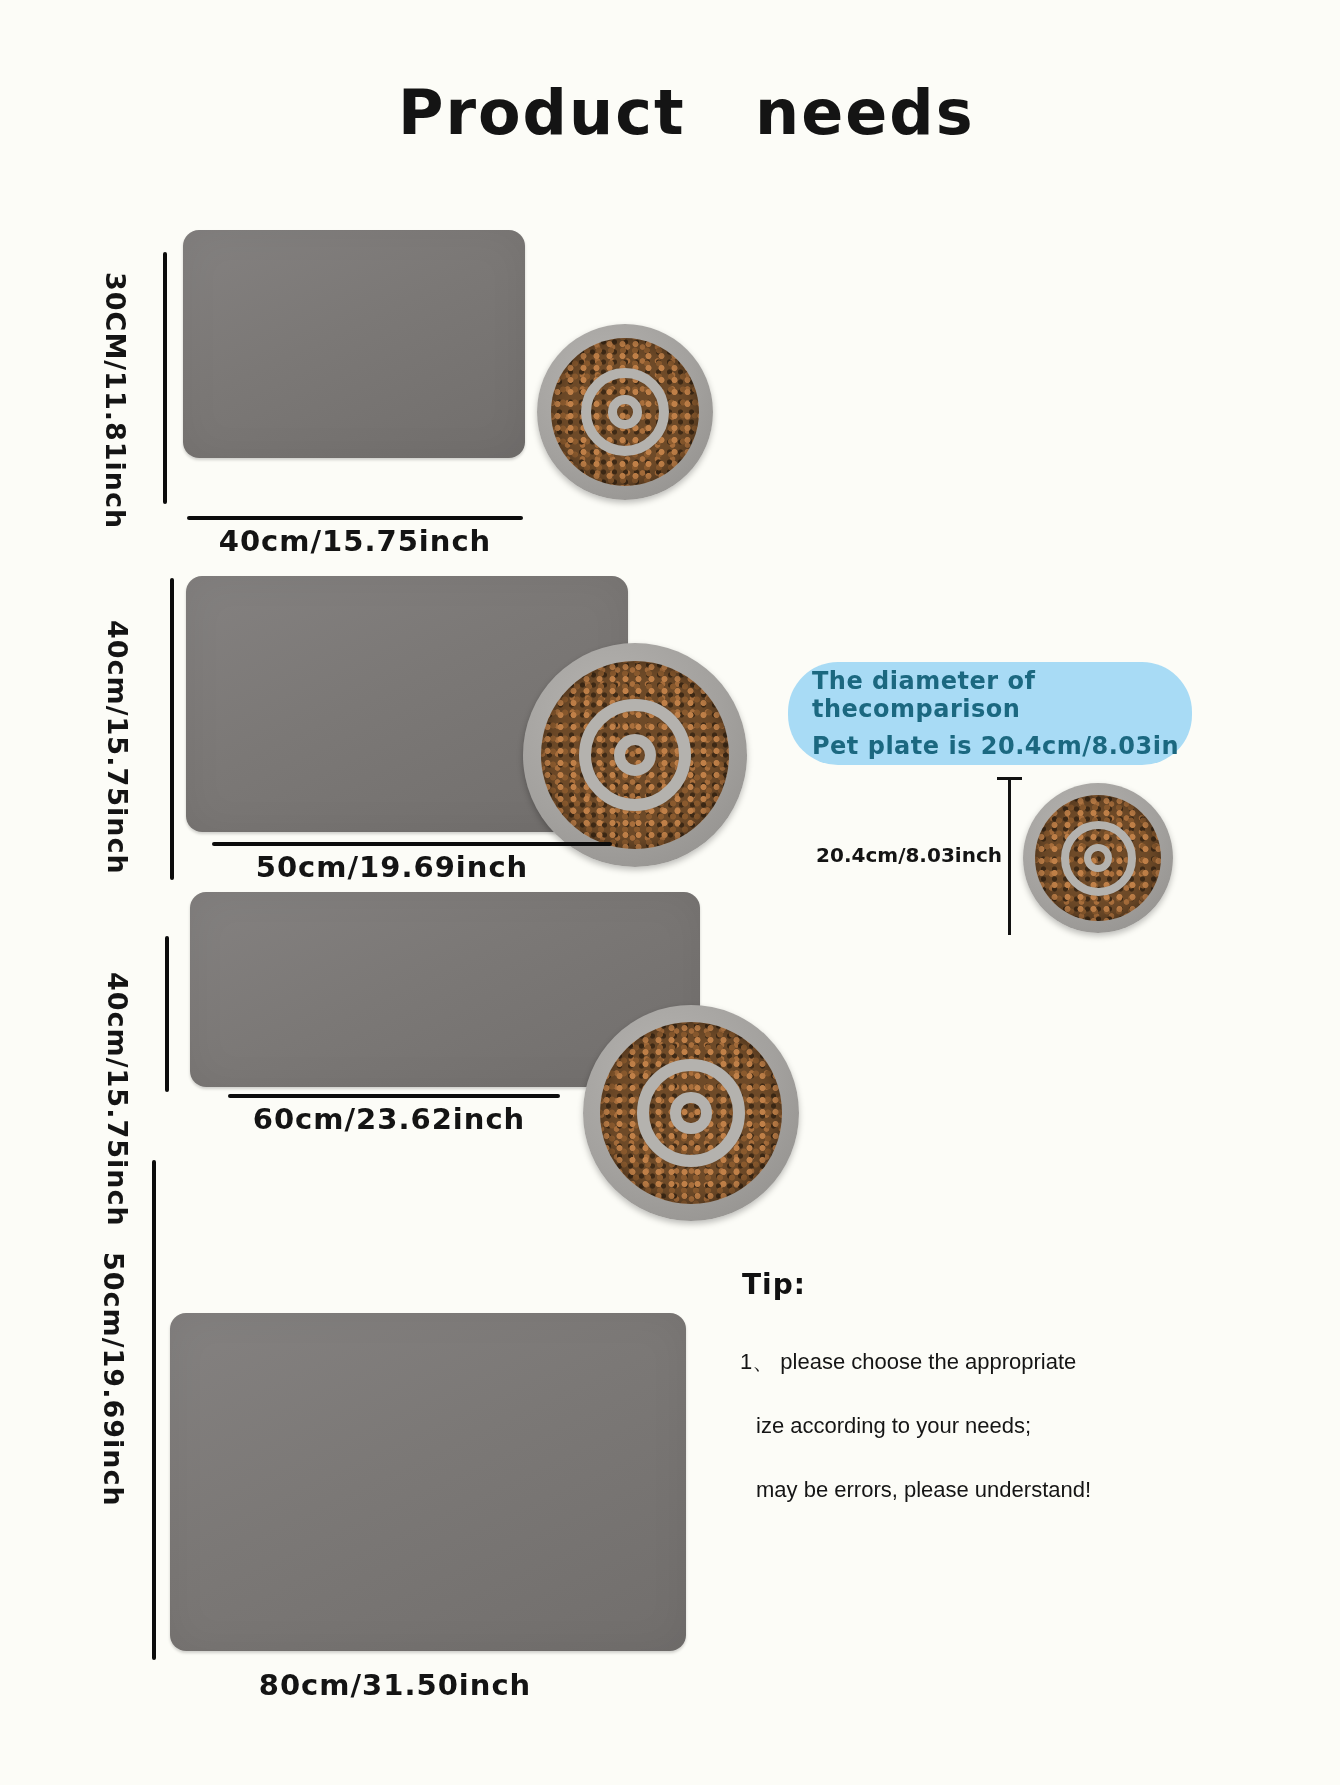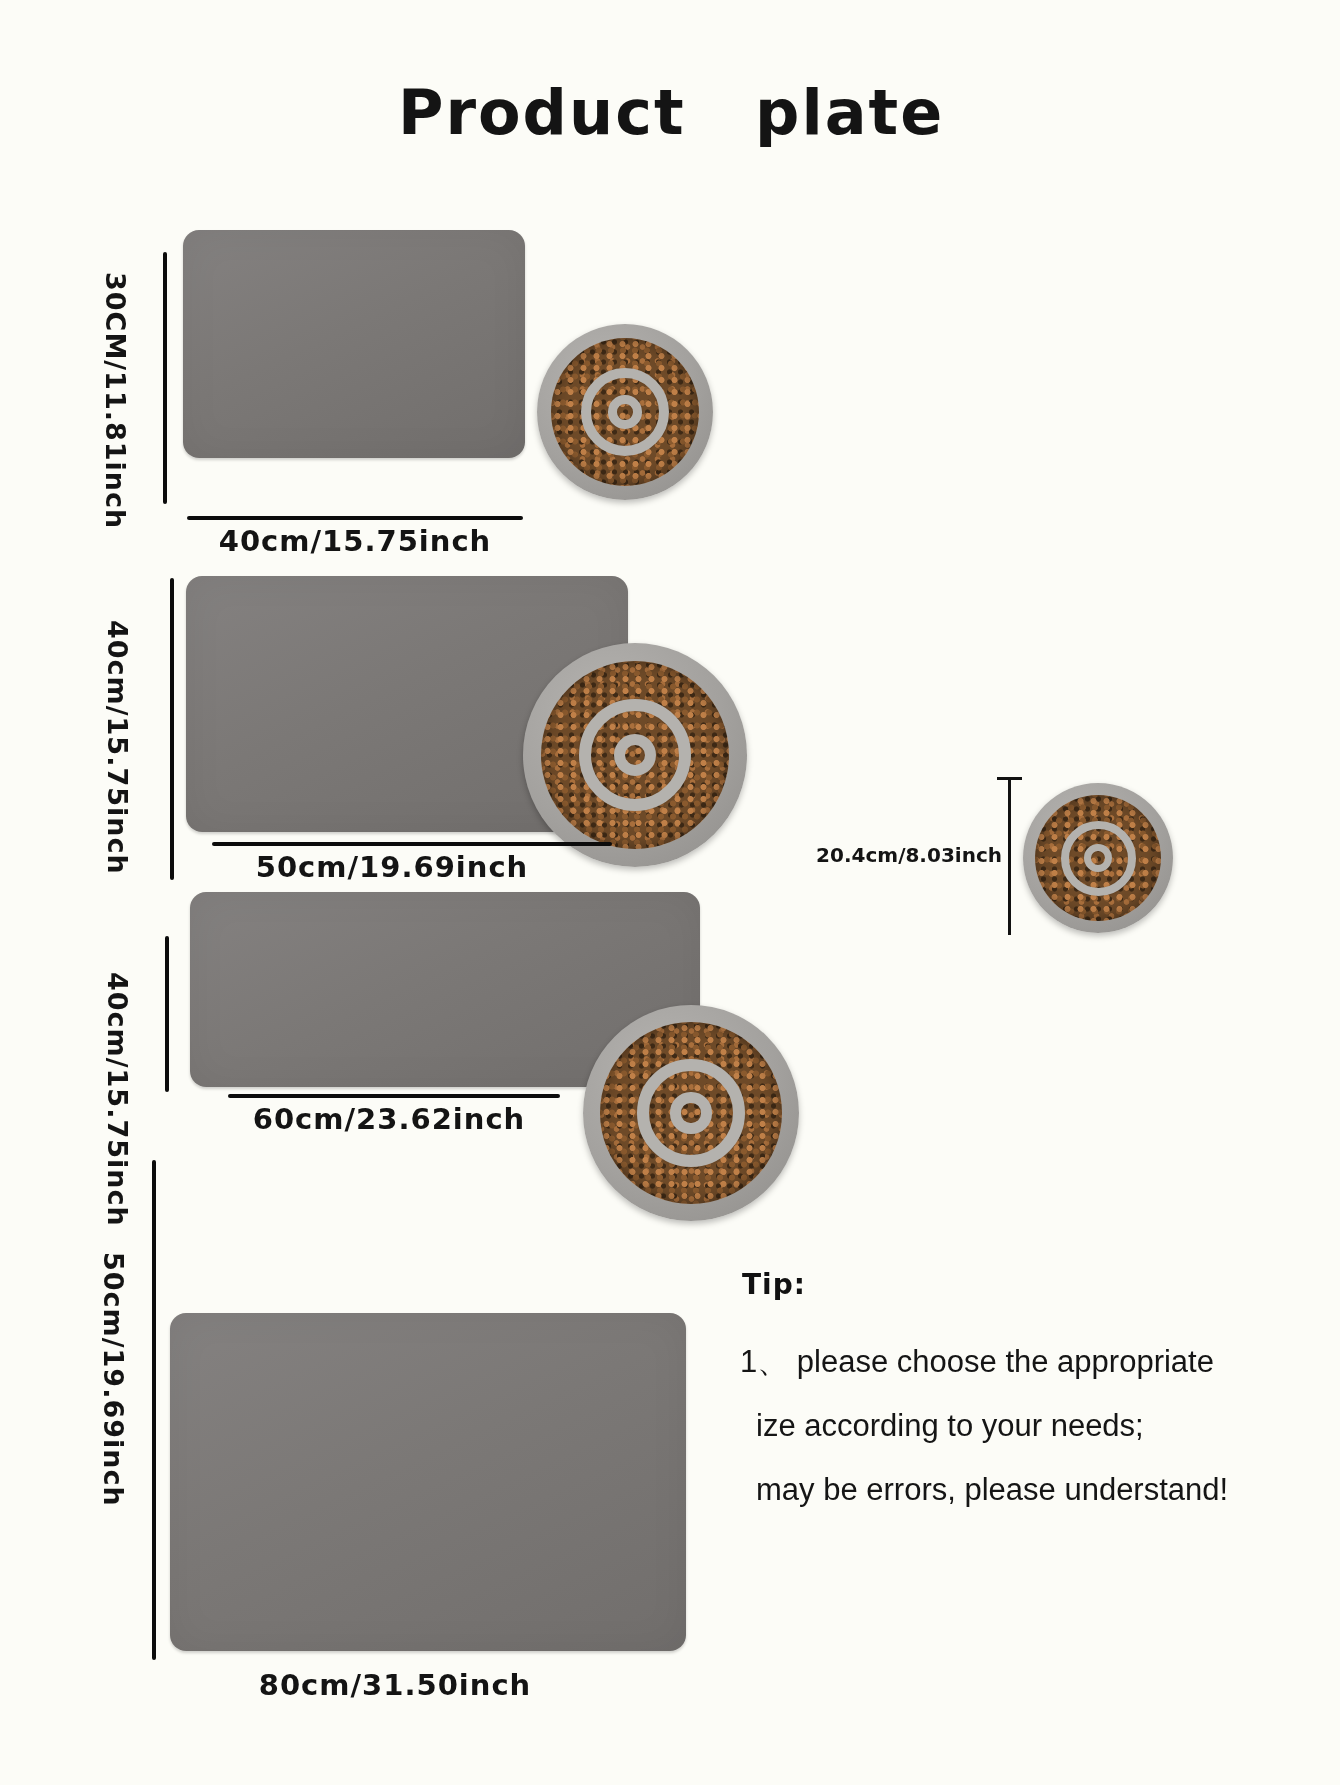"Product plate" div.page-title { text: plate -> needs }
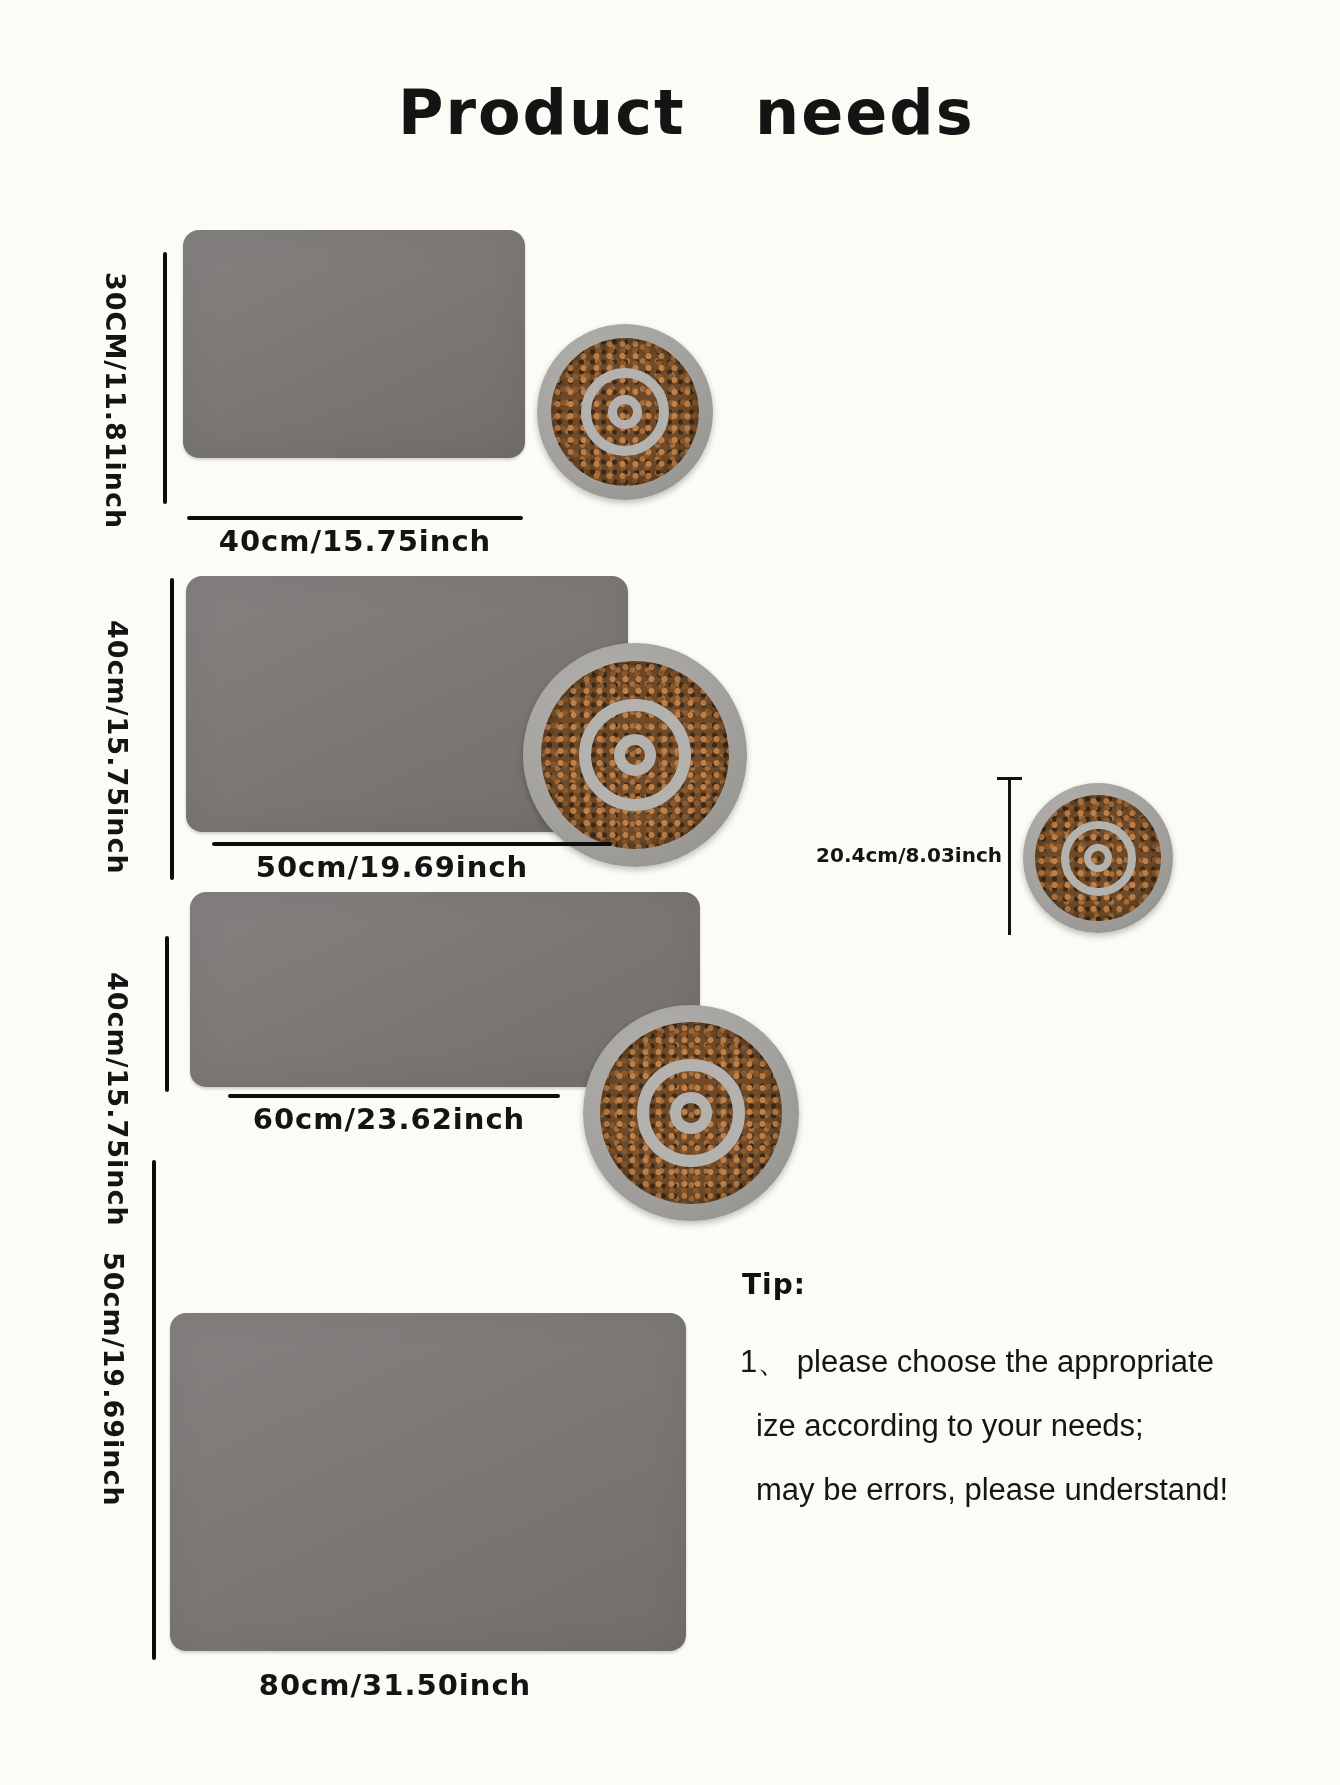"The diameter of thecomparison" div.callout { html: none -> <div> <div>The diameter of thecomparison</div> <div>Pet plate is 20.4cm/8.03in</div> </div> }
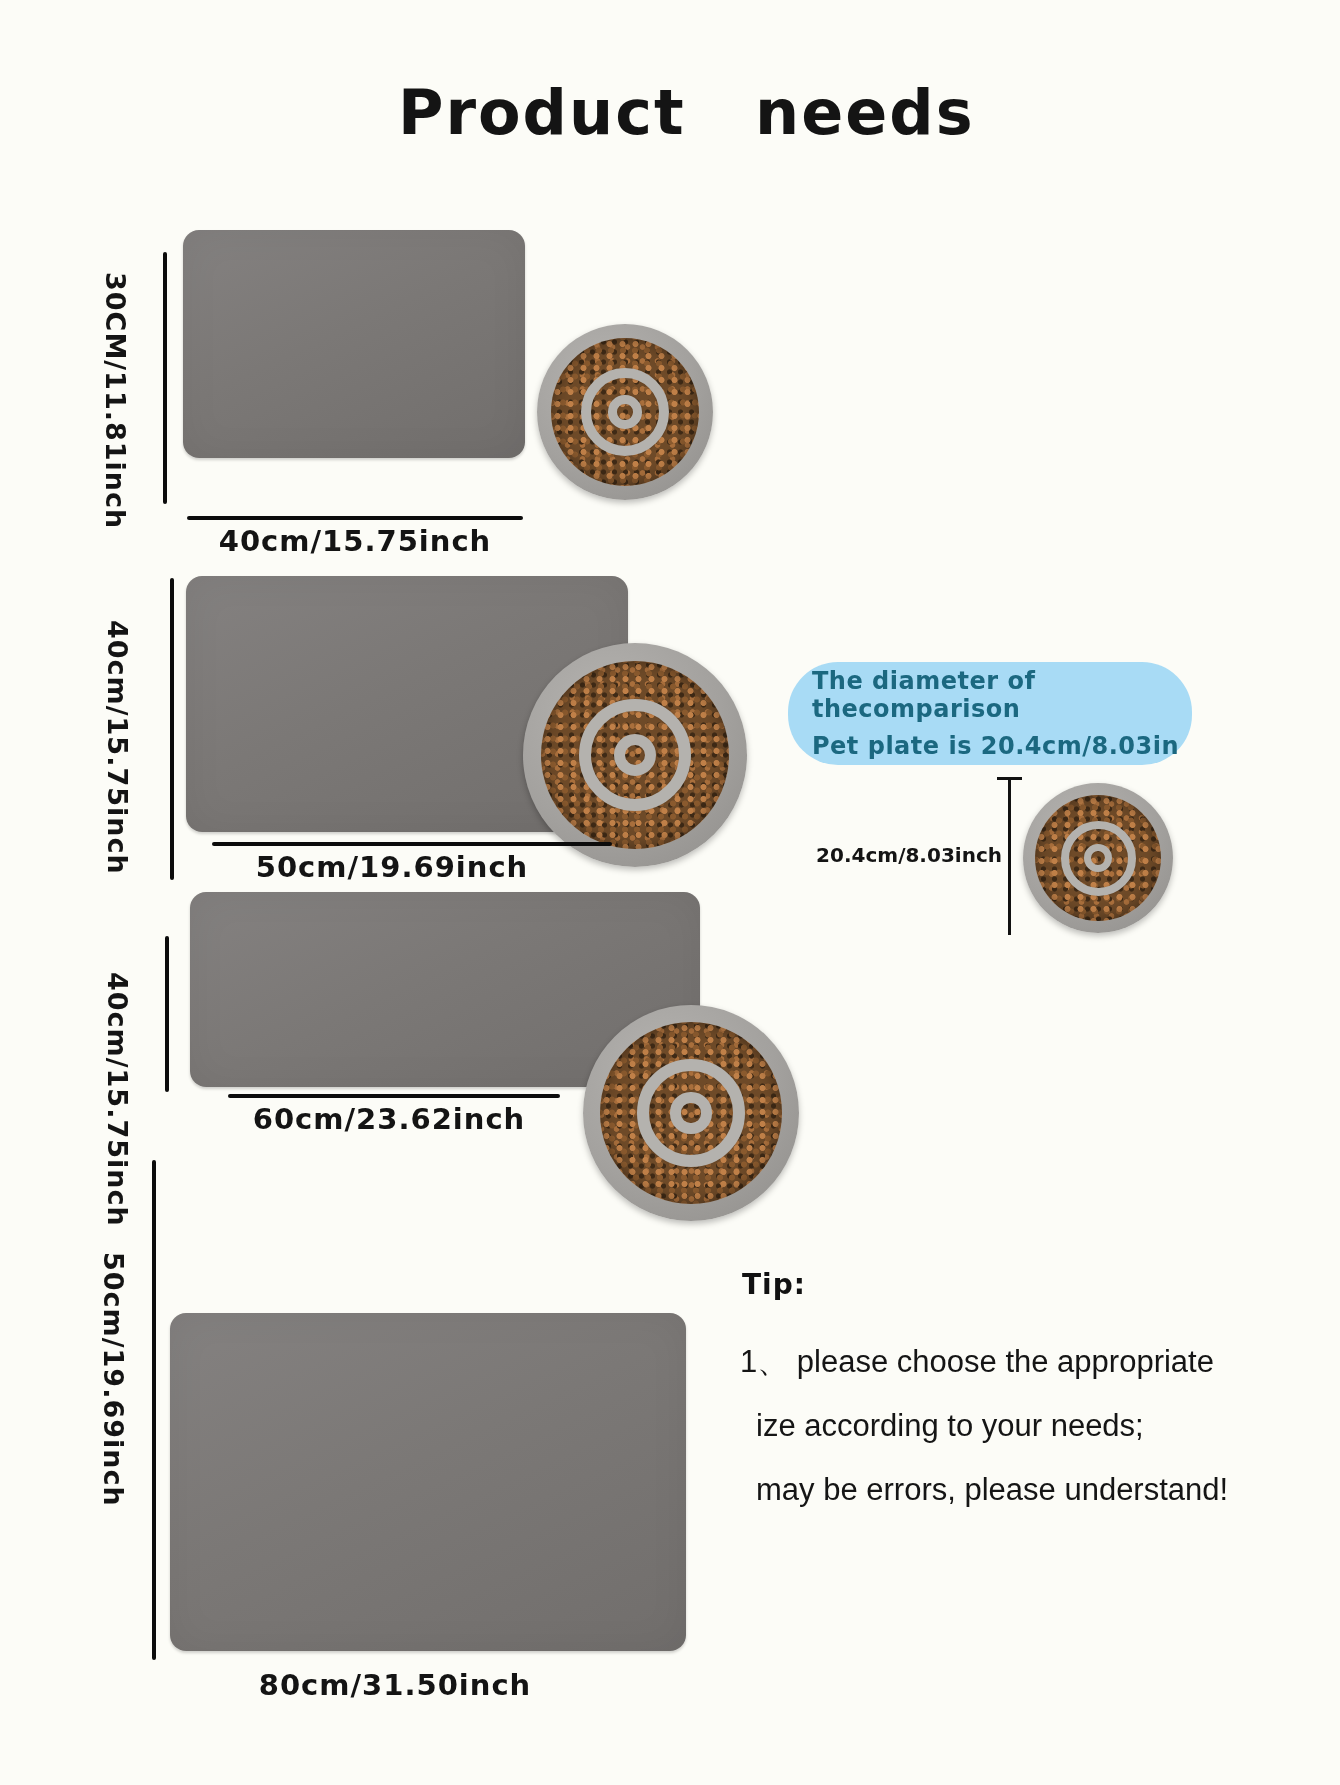"1、 please choose the appropriate" .tip-lines { font-size: 31px -> 22px }
